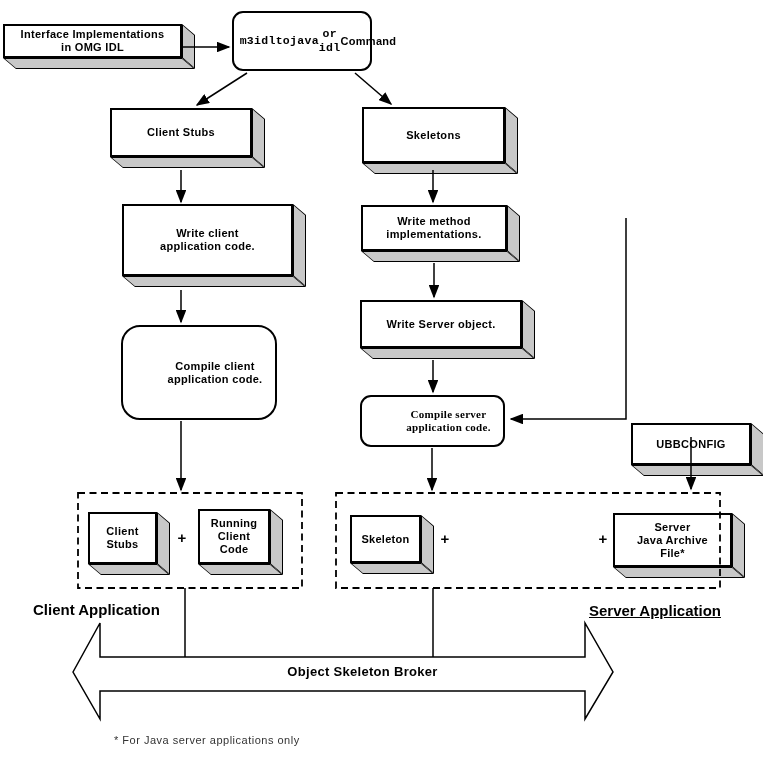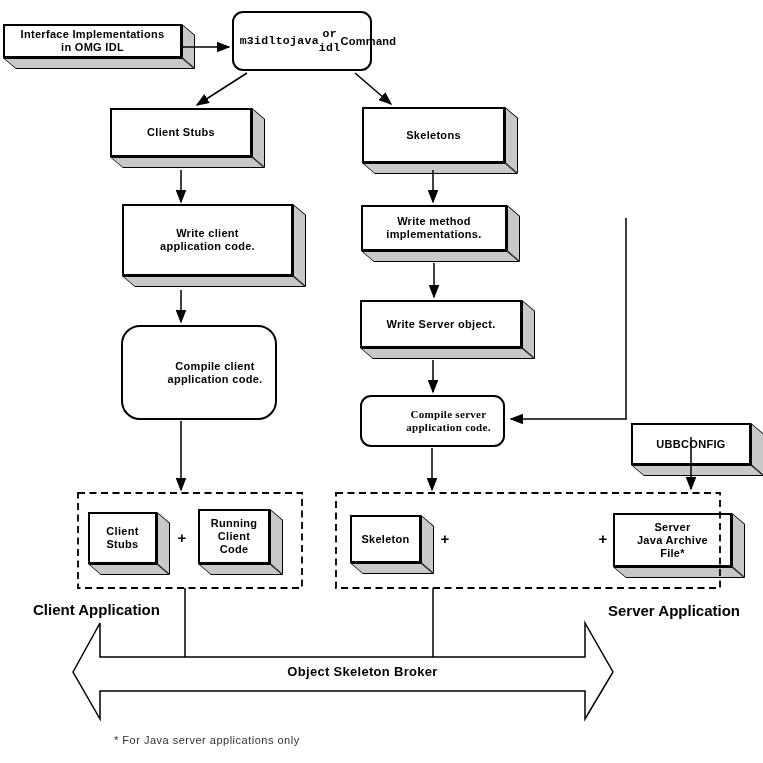"Server Application" #lbl-server-app { left: 608px -> 589px; text-decoration: none -> underline }
